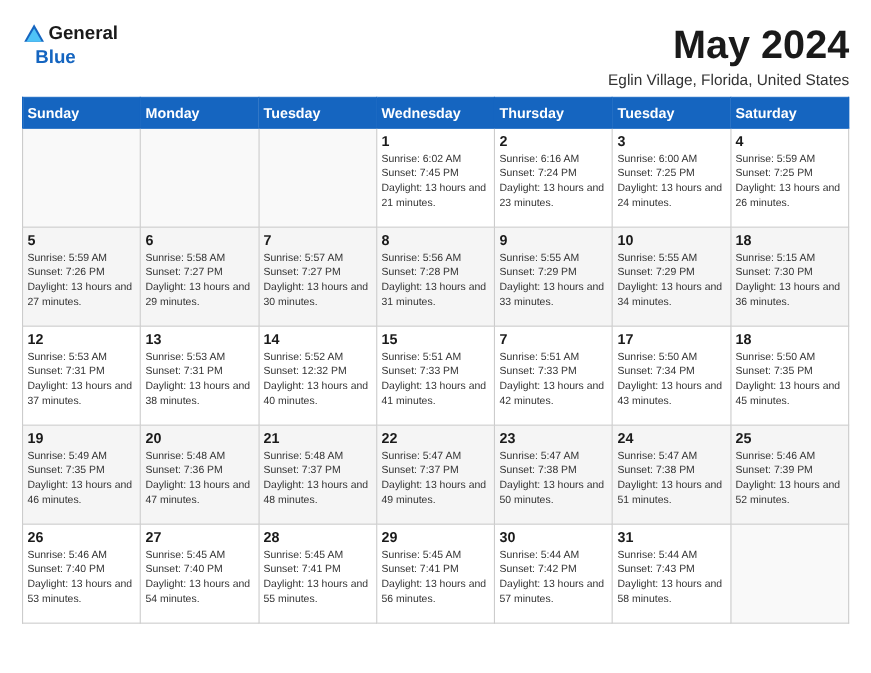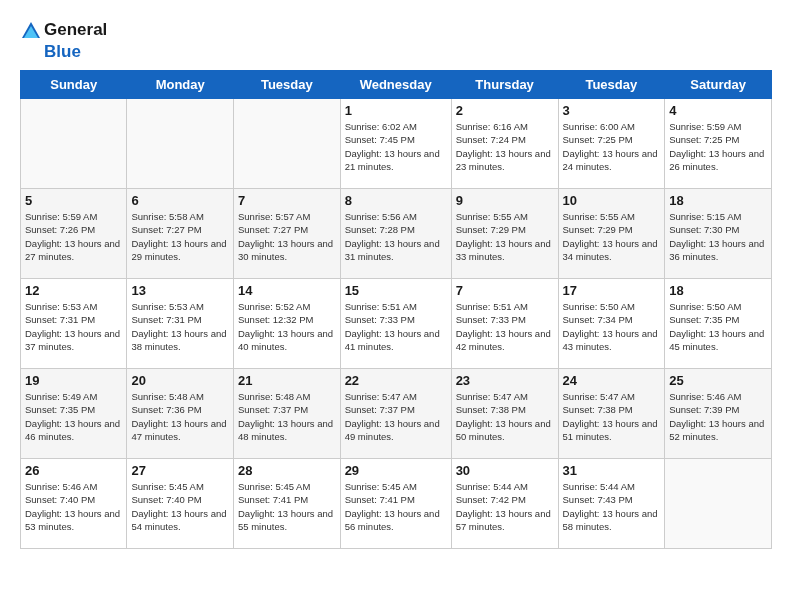"Blue" span { margin-left: 24px -> 12px }
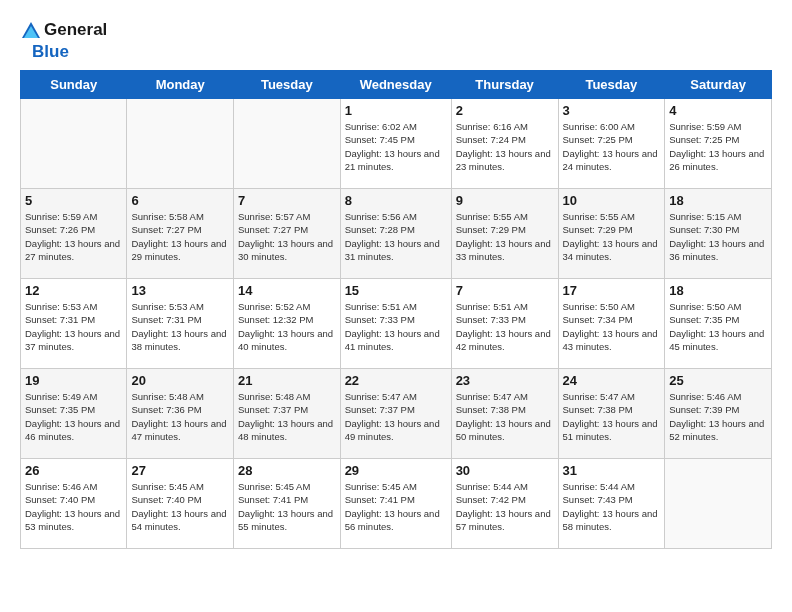"May 2024" div.title-area { html: none -> <div> <div>May 2024</div> <div>Eglin Village, Florida, United States</div> </div> }
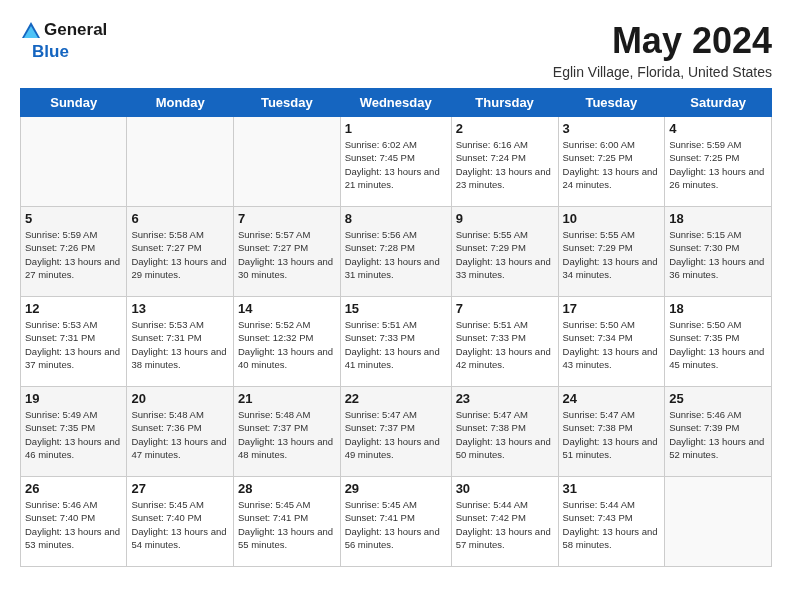"Sunday" thead tr th { padding: 6px 19px -> 6px 4px; text-align: center -> left }
